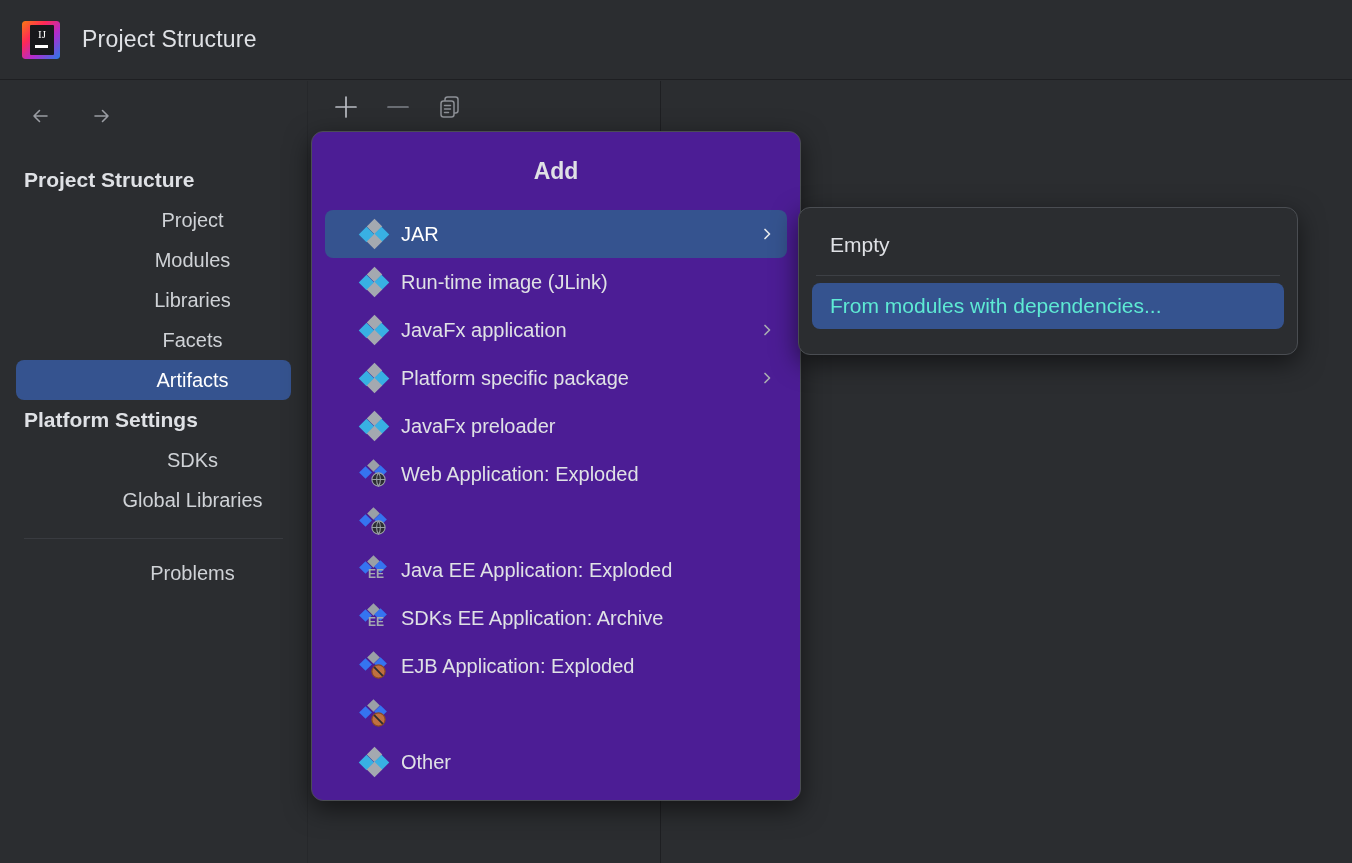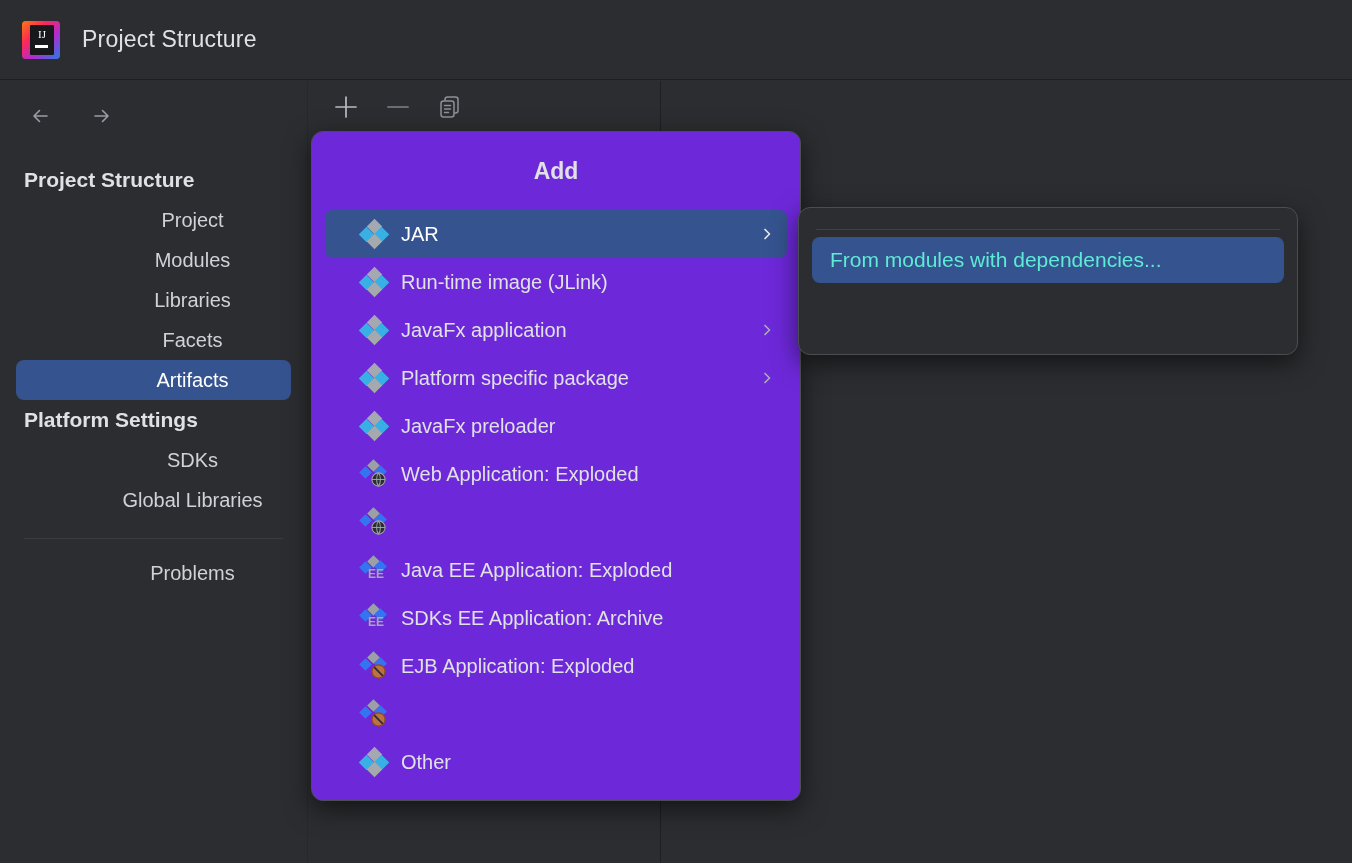"Add" .popup { background: #6d28d9 -> #4c1d95 }
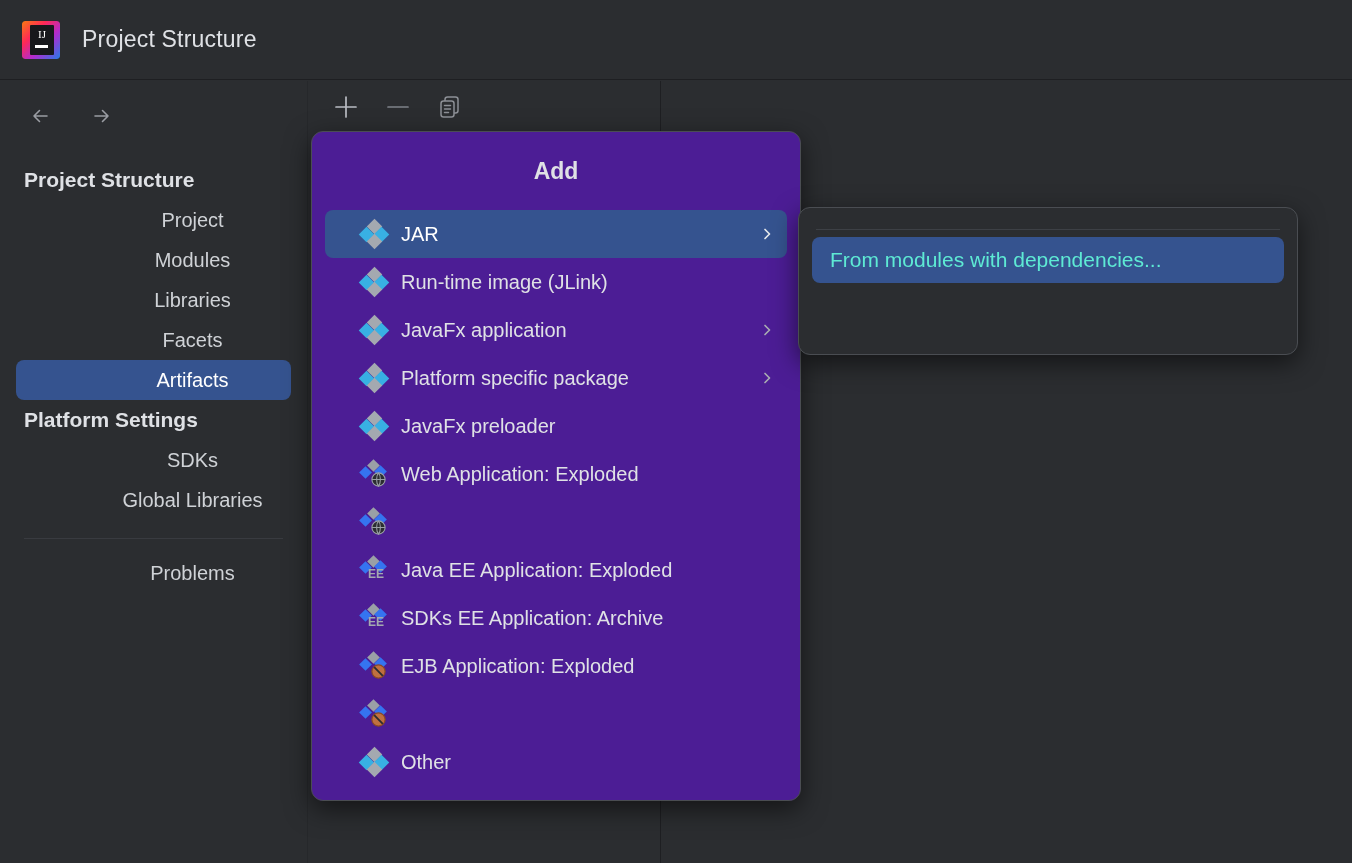"Empty" div.sub-item { html: none -> <div>Empty</div> }
